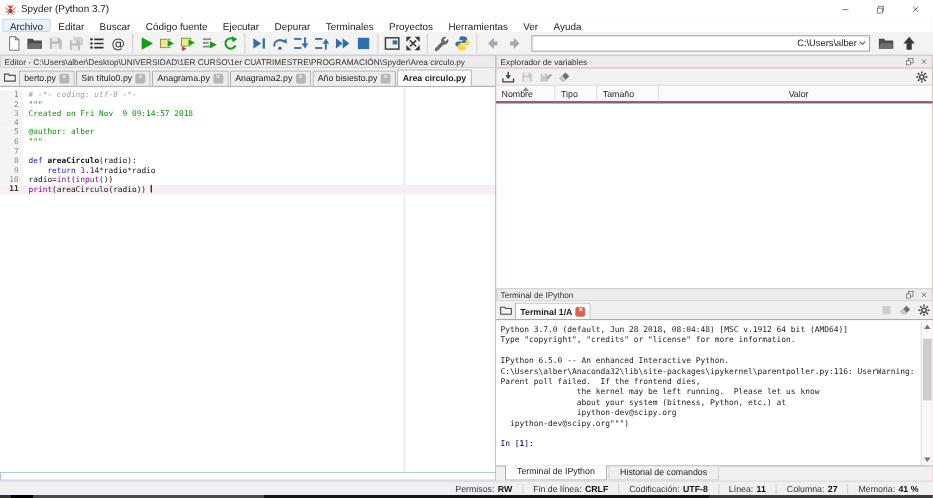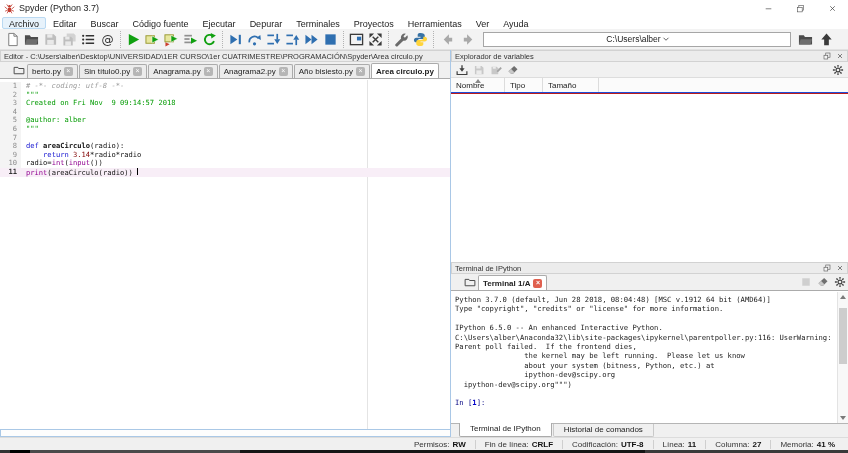"C:\Users\alber" .pathbox { justify-content: center -> flex-end }
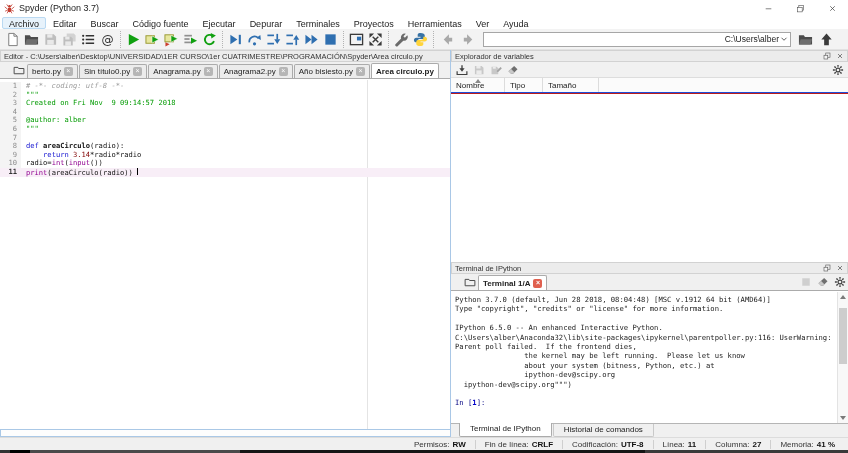"berto.py" .etab-bar { padding-left: 10px -> none }
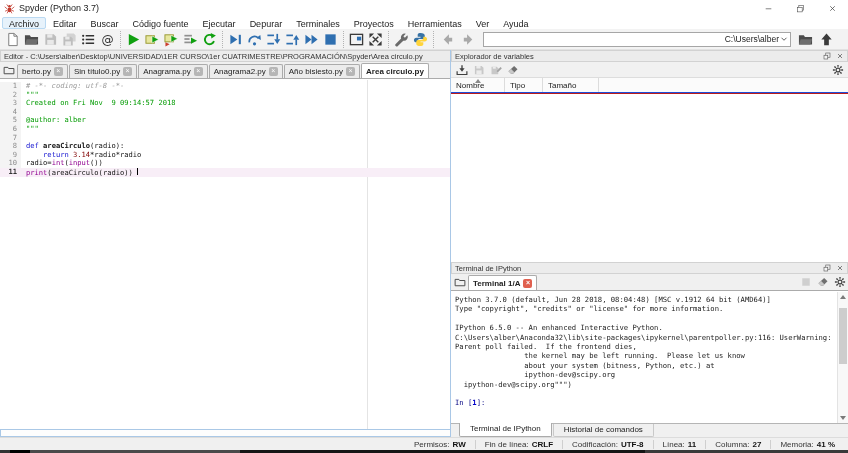"Valor" div.vcol { html: none -> <div> <span>Valor</span> </div> }
